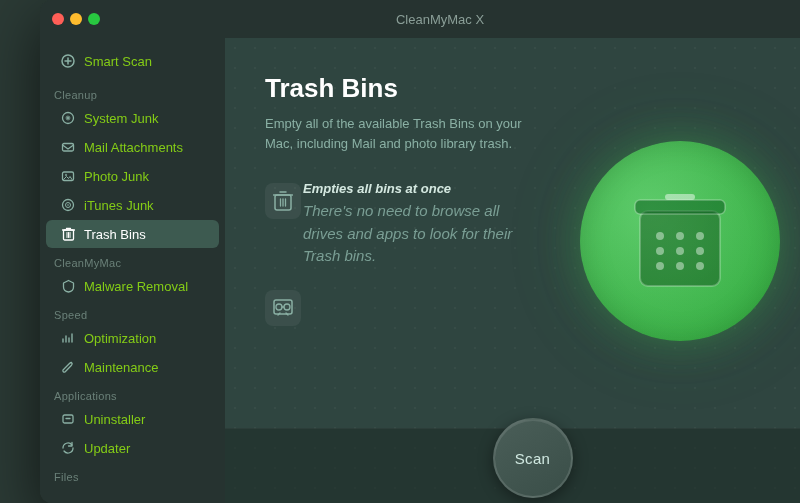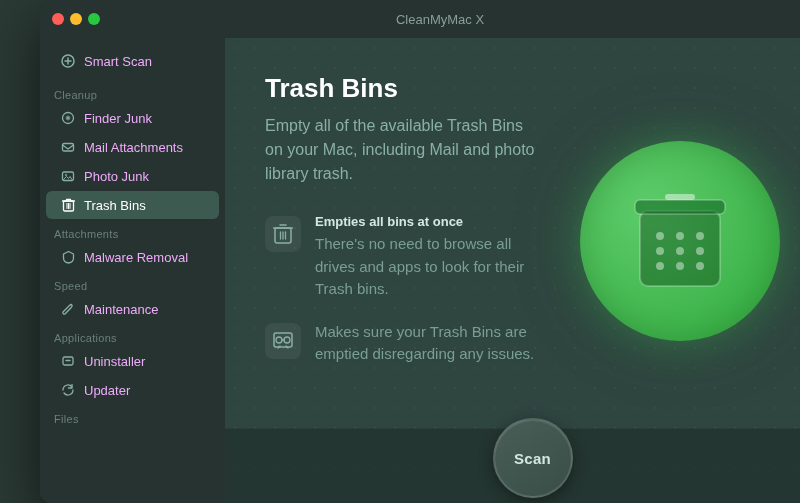"Smart Scan" .sidebar-item { color: #f0abfc -> #84cc16 }
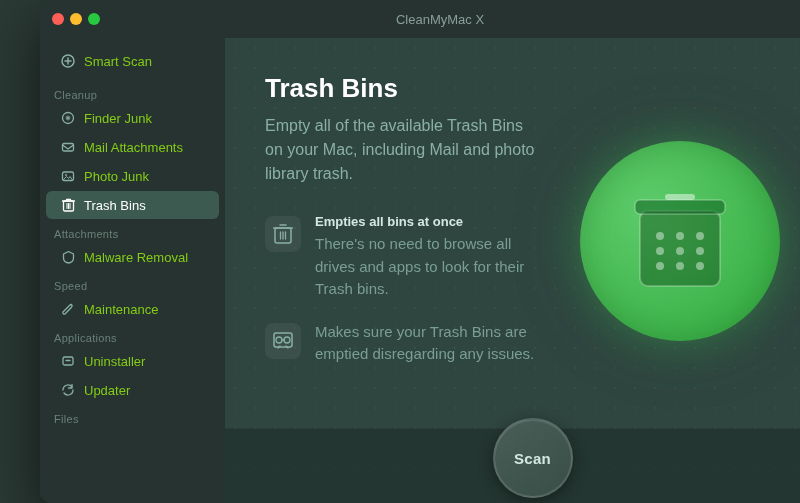"Finder Junk" span { text: Finder -> System }
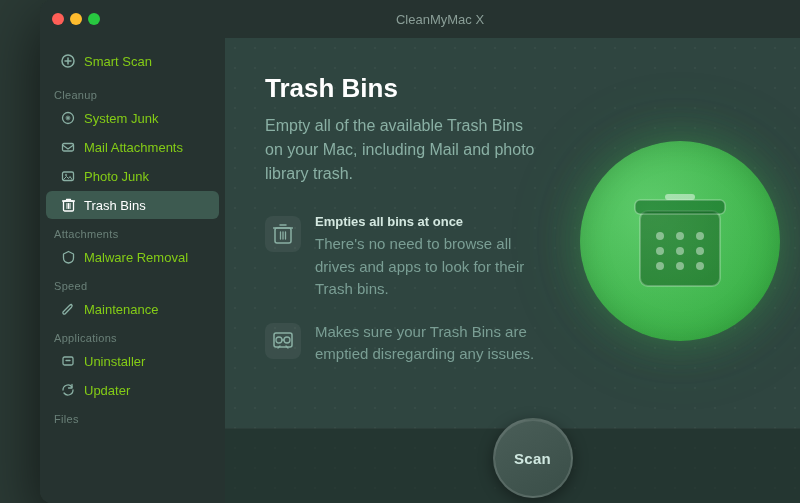"Empty all of the available" .content-subtitle { font-size: 16px -> 13px }
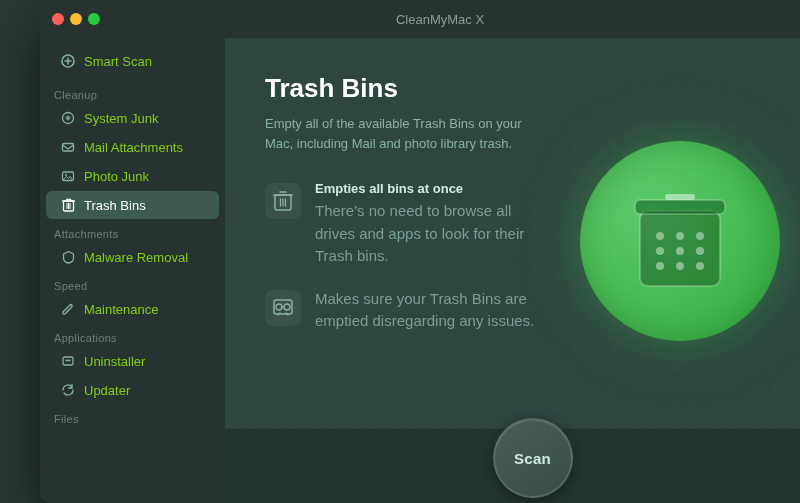"Empties all bins at once" .feature-item { font-style: none -> italic; gap: 14px -> 2px }
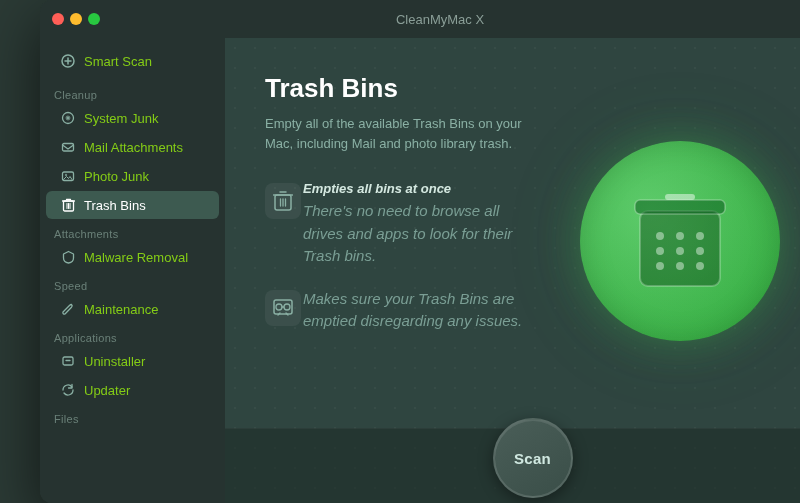"iTunes Junk" div.sidebar-item { html: none -> <div> <span> <svg> <circle></circle> <circle></circle> <circle></circle> </svg> </span> <span>iTunes Junk</span> </div> }
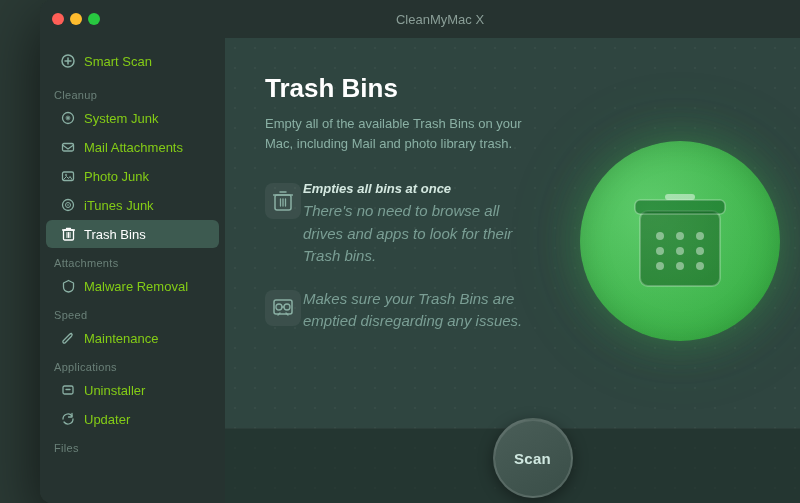"Attachments" div.sidebar-section-label { text: Attachments -> CleanMyMac }
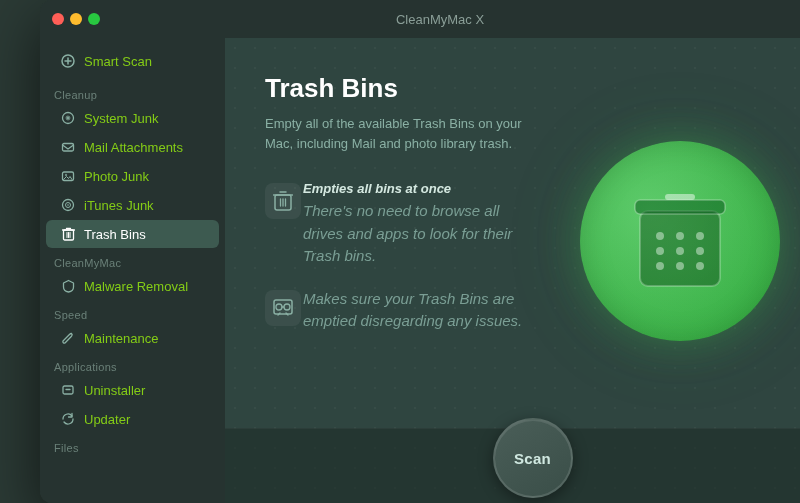"Makes sure your Trash Bins" div.feature-text-desc { html: <div>Makes sure your Trash Bins are emptied disregarding any issues.</div> -> none }
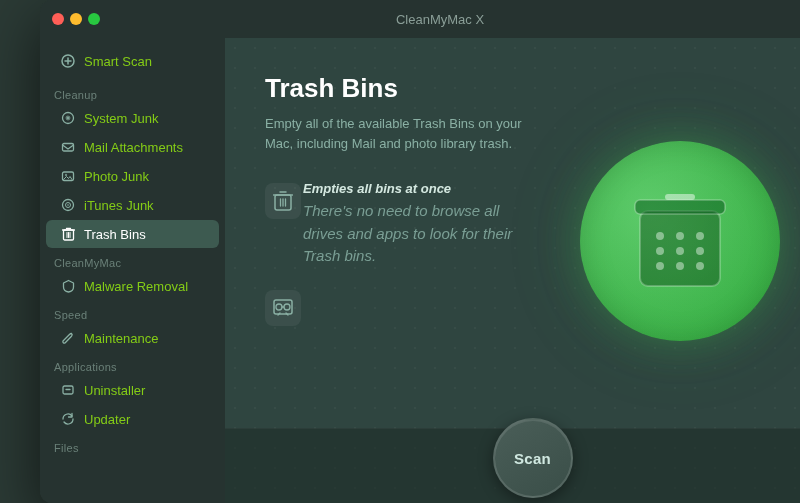"Optimization" div.sidebar-item { html: none -> <div> <span> <svg> <path></path> </svg> </span> <span>Optimization</span> </div> }
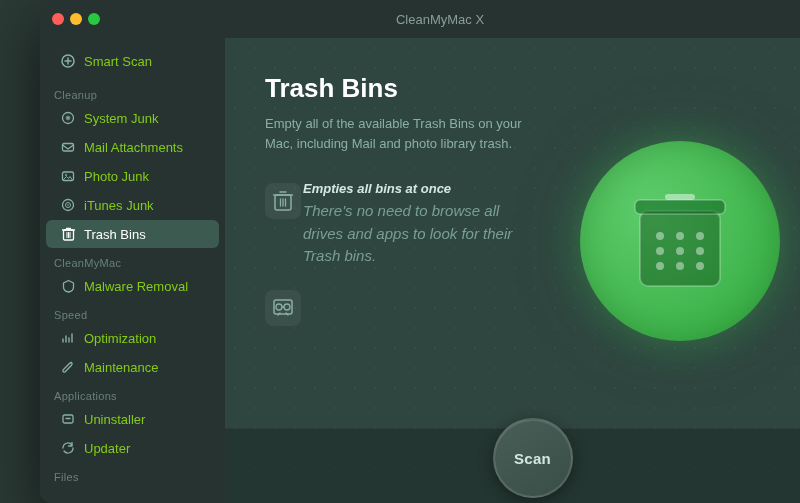"Scan" .scan-button { font-weight: 700 -> 400 }
